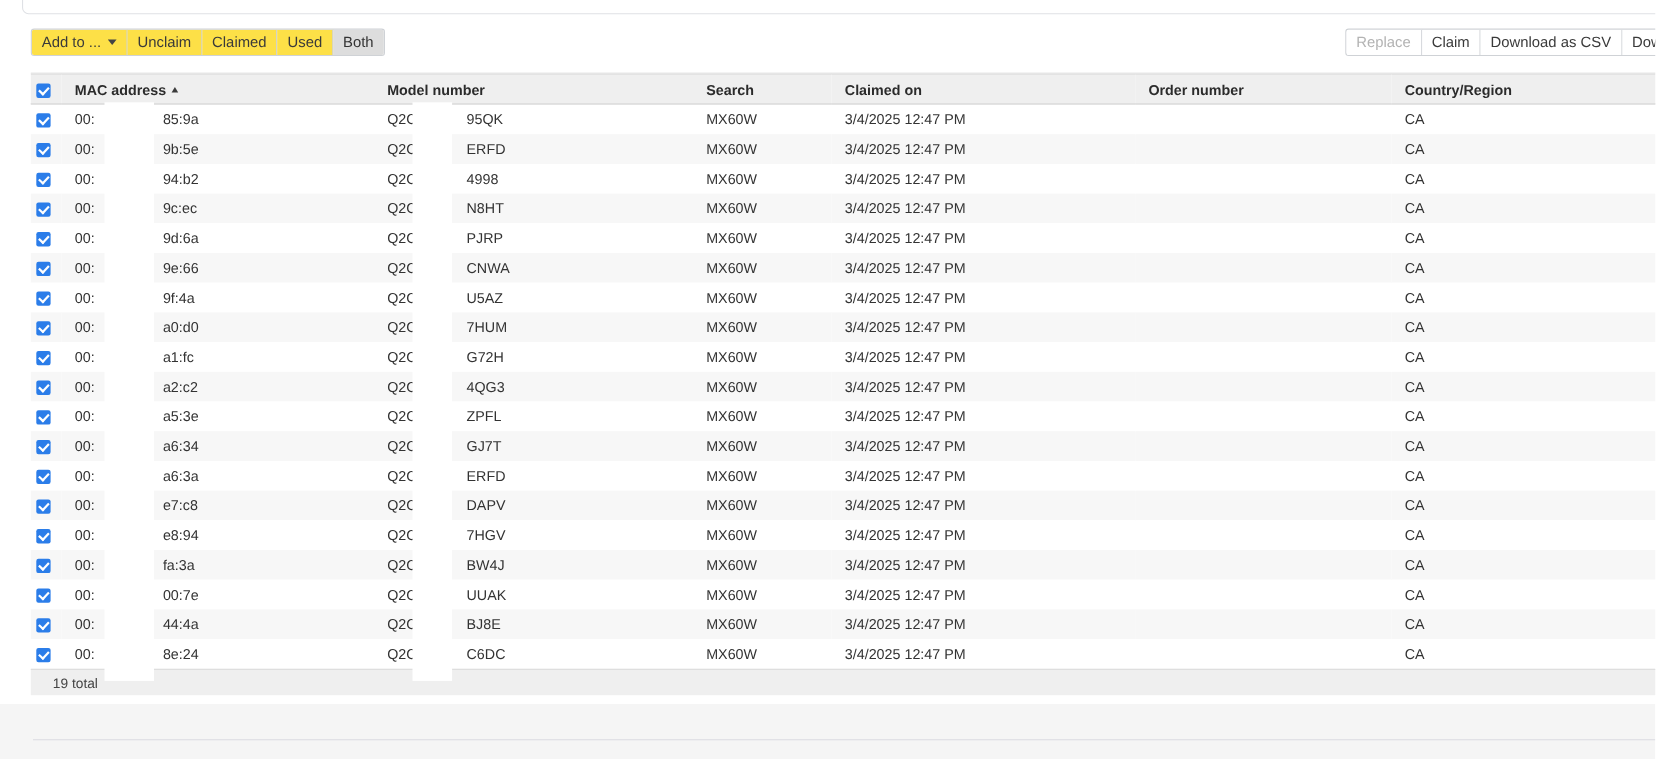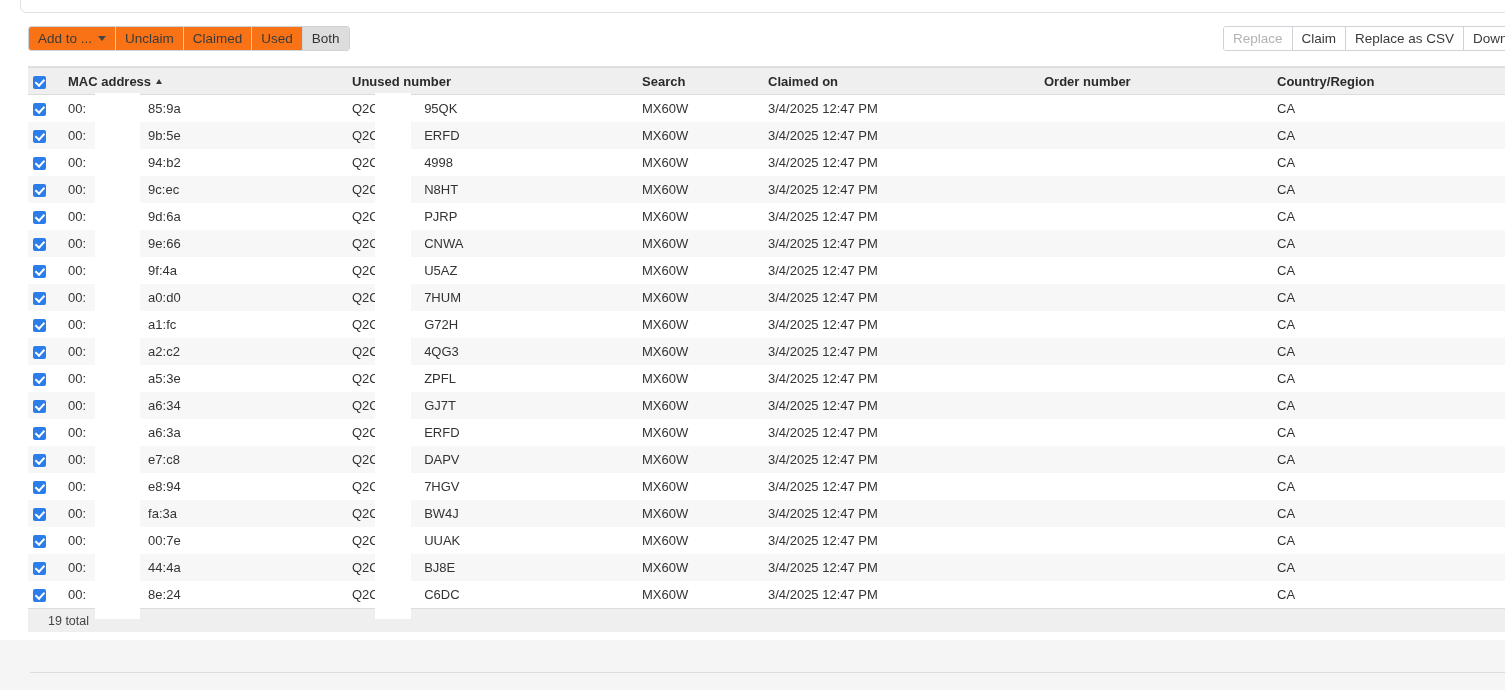"Add to ..." .btn-group .tbtn { background: #f97316 -> #fde047 }
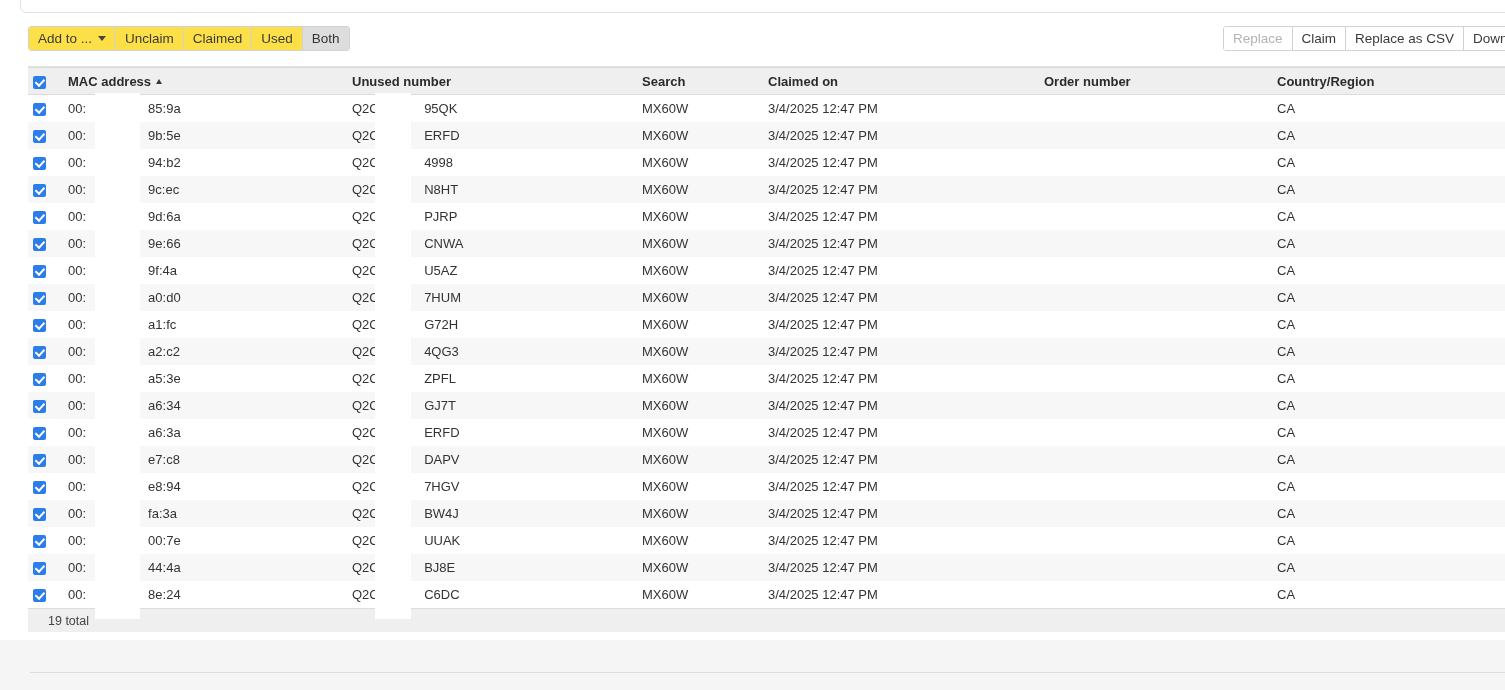"Replace as CSV" button.tbtn { text: Replace -> Download }
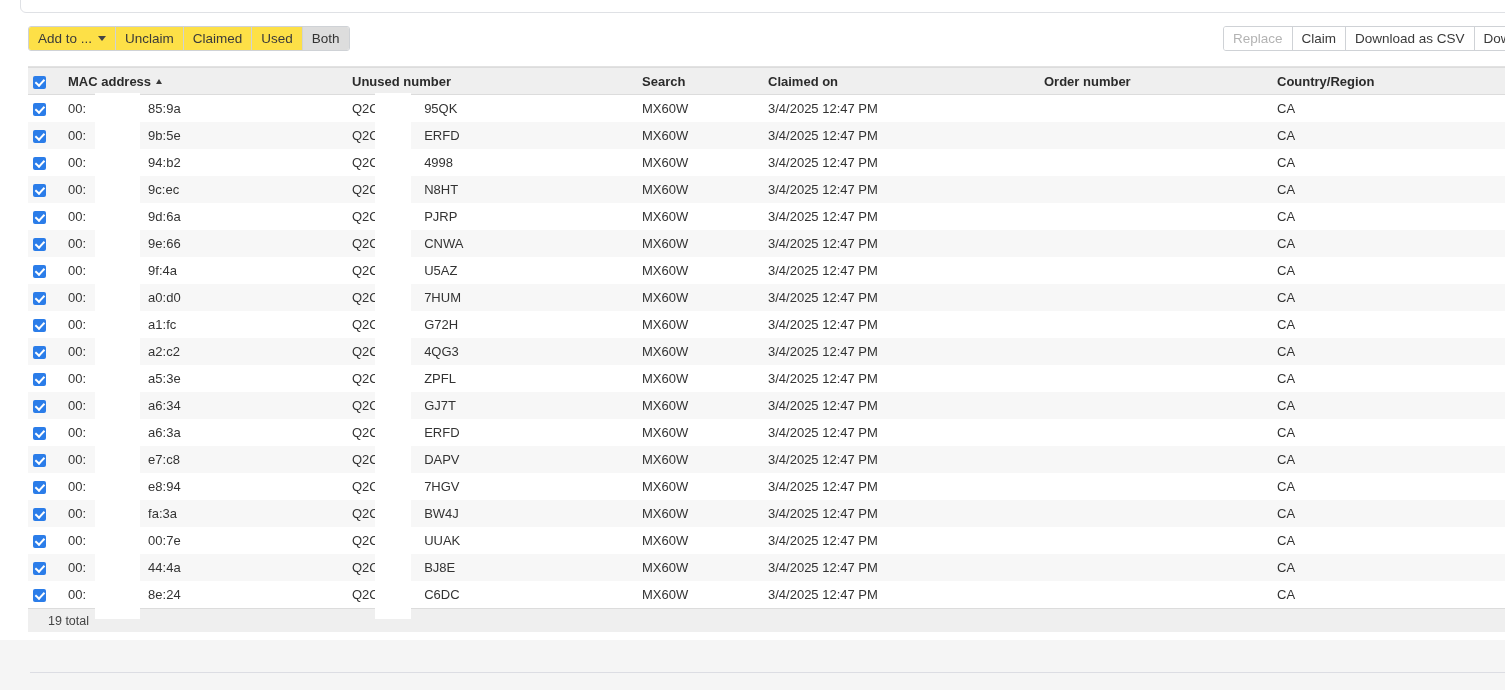"Unused number" span.cell-pad { text: Unused -> Model }
